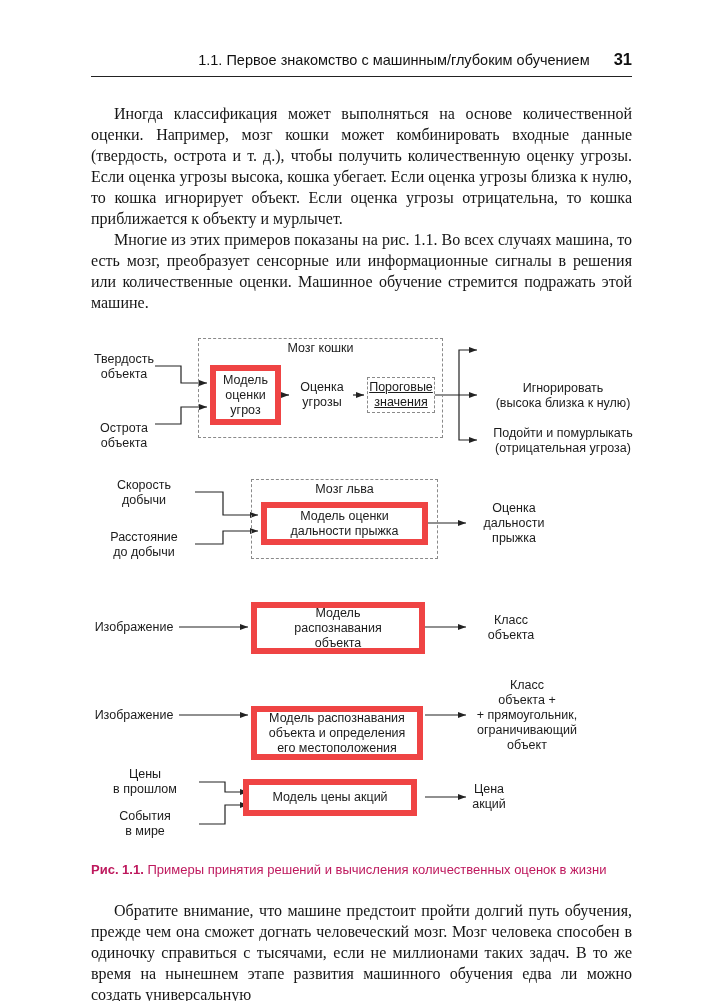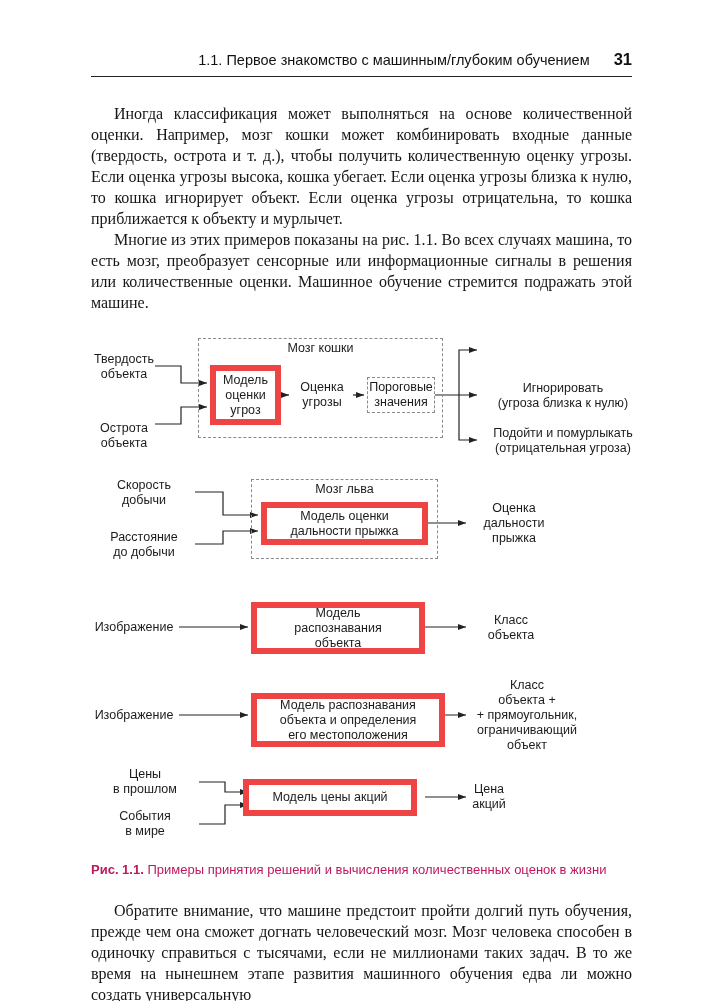"Пороговые" .fbox.dashed { text-decoration: none -> underline }
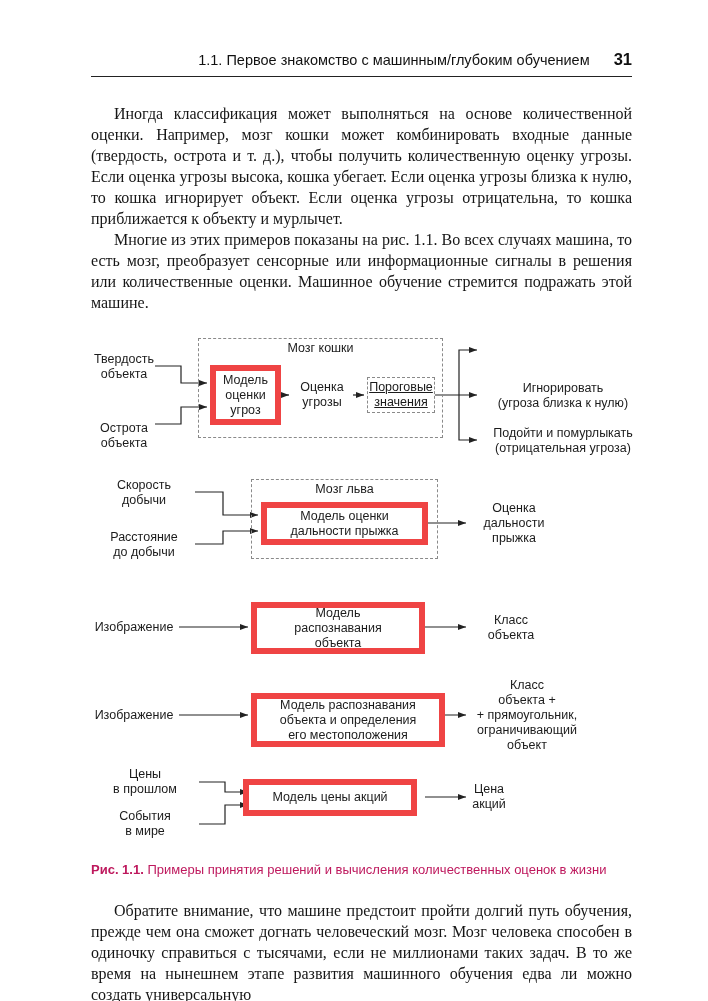"Игнорировать" div.flabel { text: угроза -> высока }
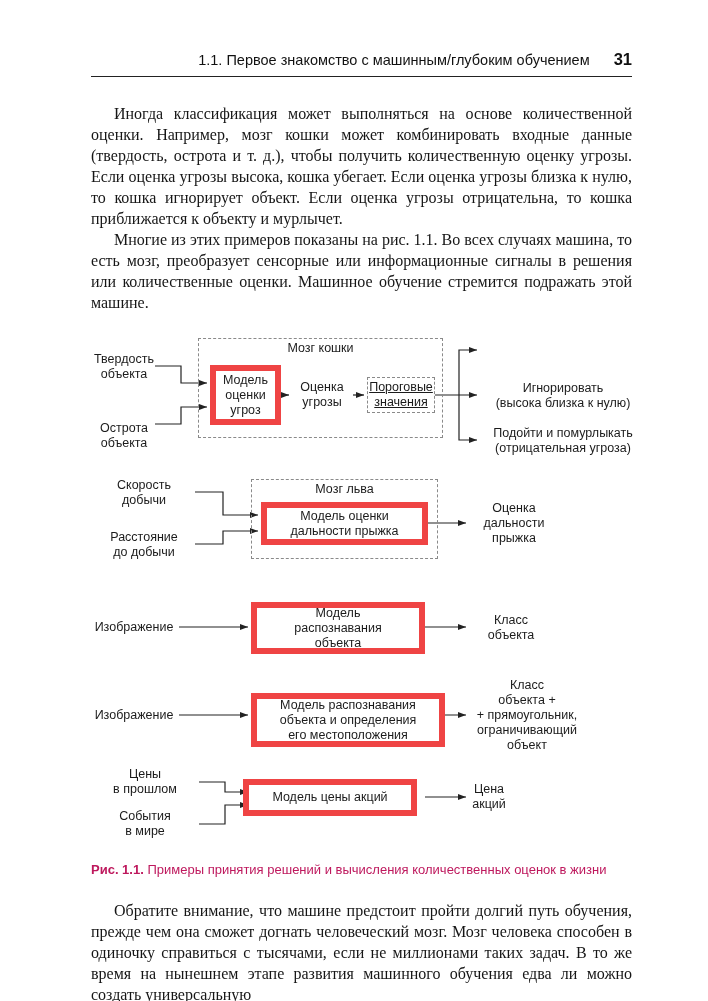"Модель распознавания" div.fbox { top: 360px -> 373px; width: 194px -> 172px }
